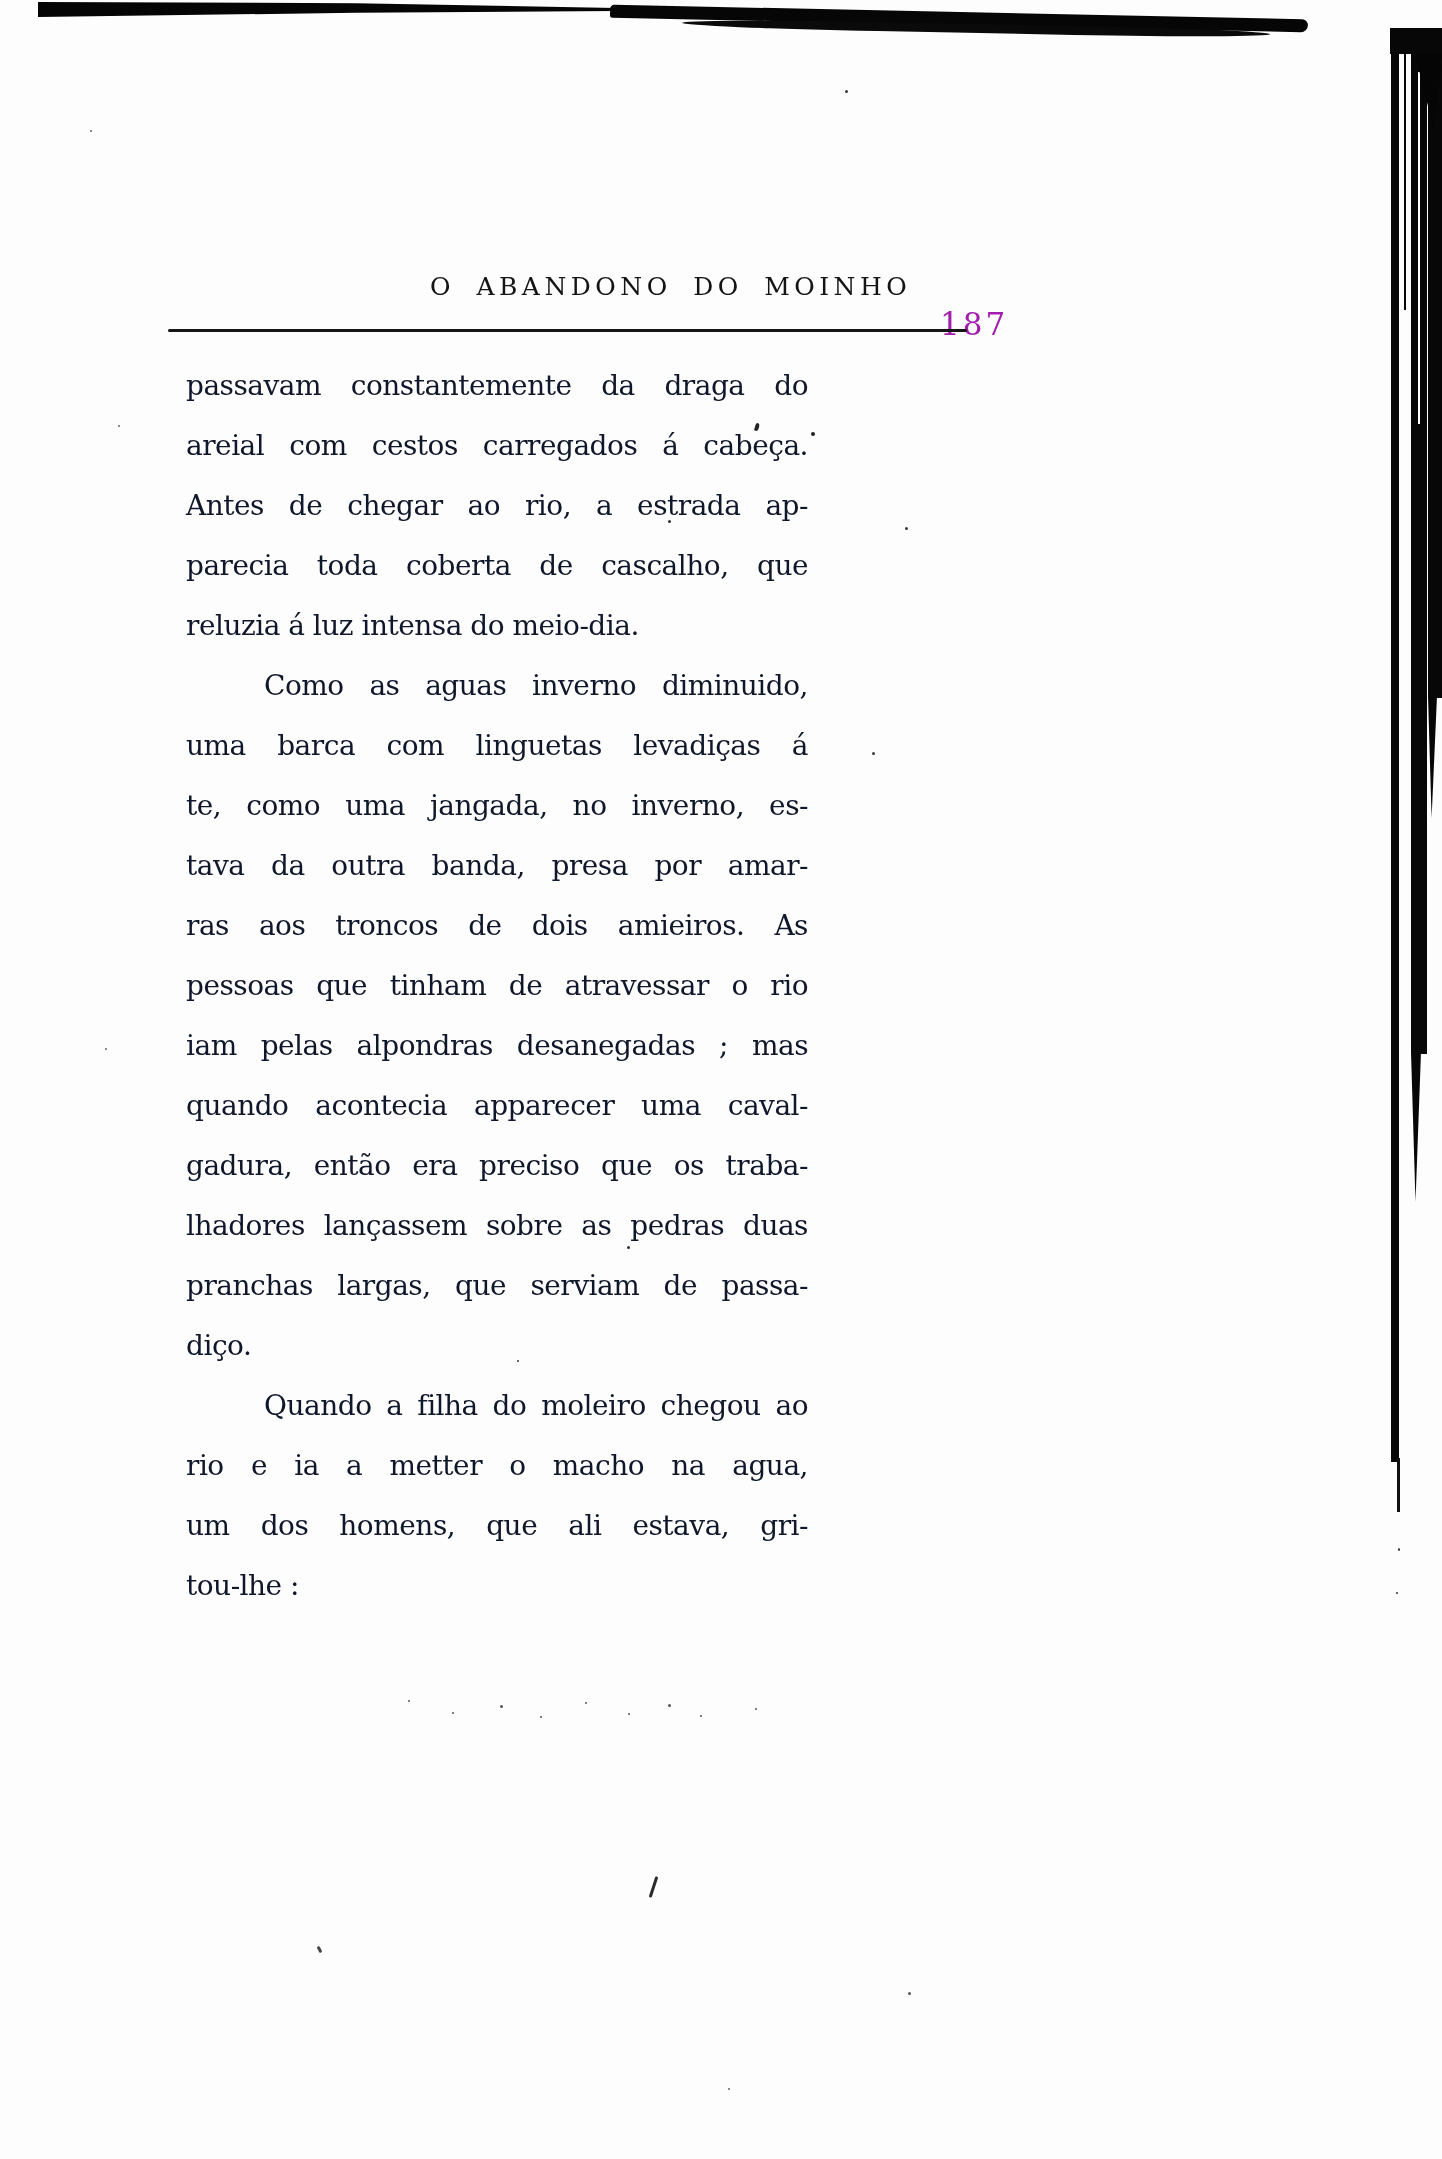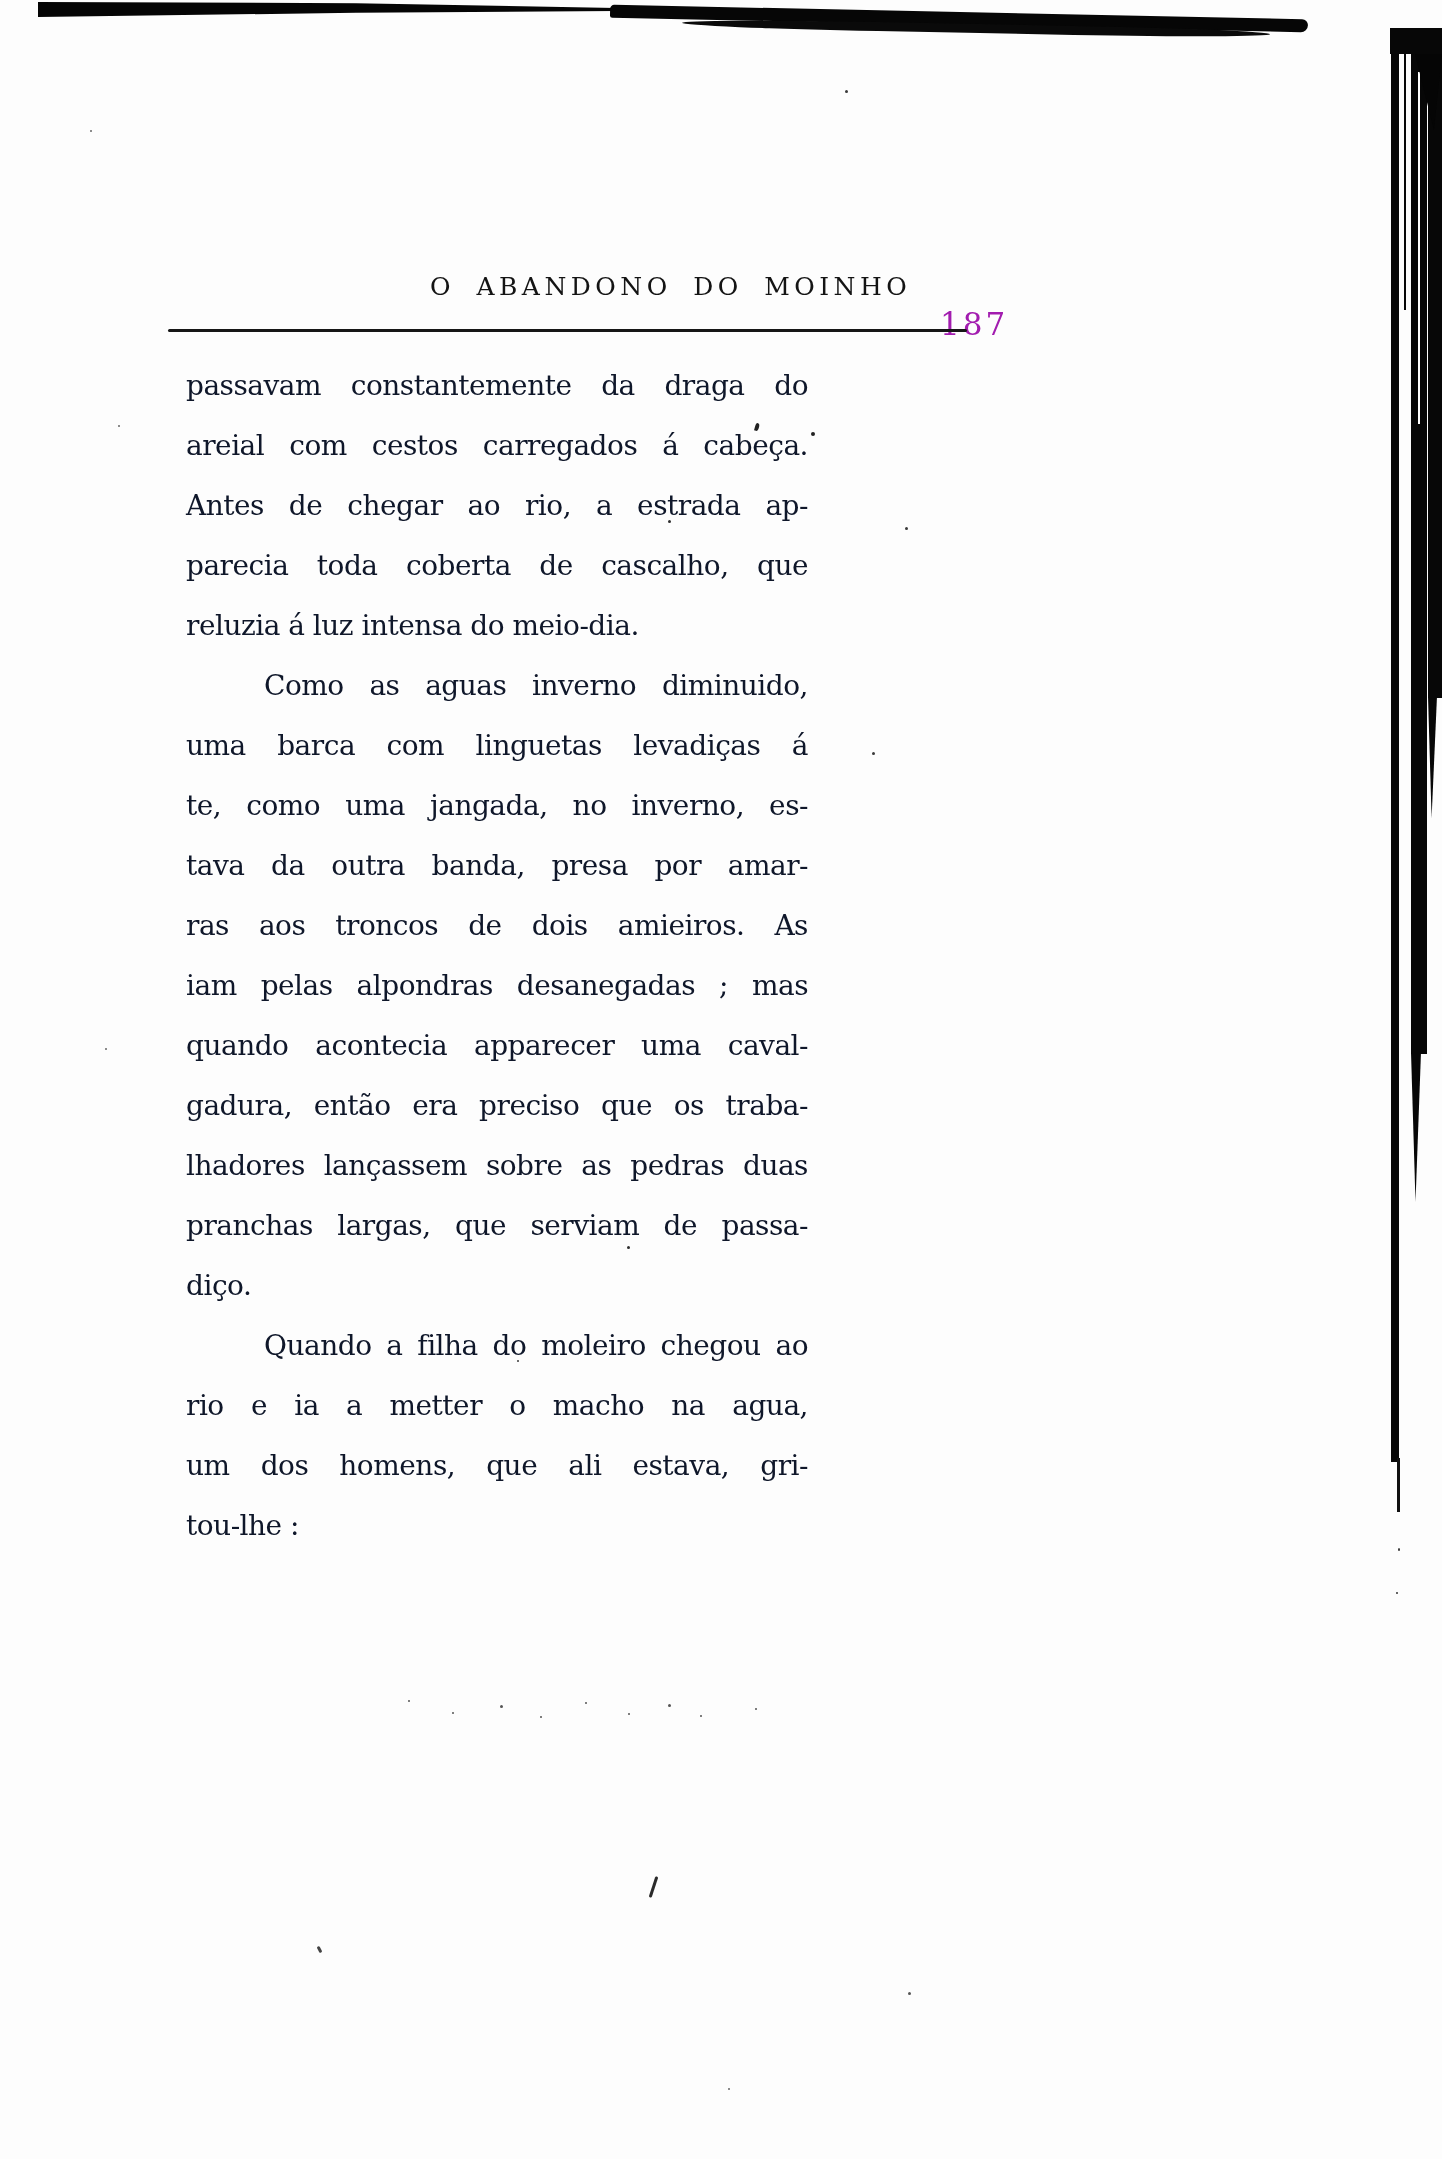"pessoas que tinham de atravessar" div.line { html: none -> <div>pessoas que tinham de atravessar o rio</div> }
